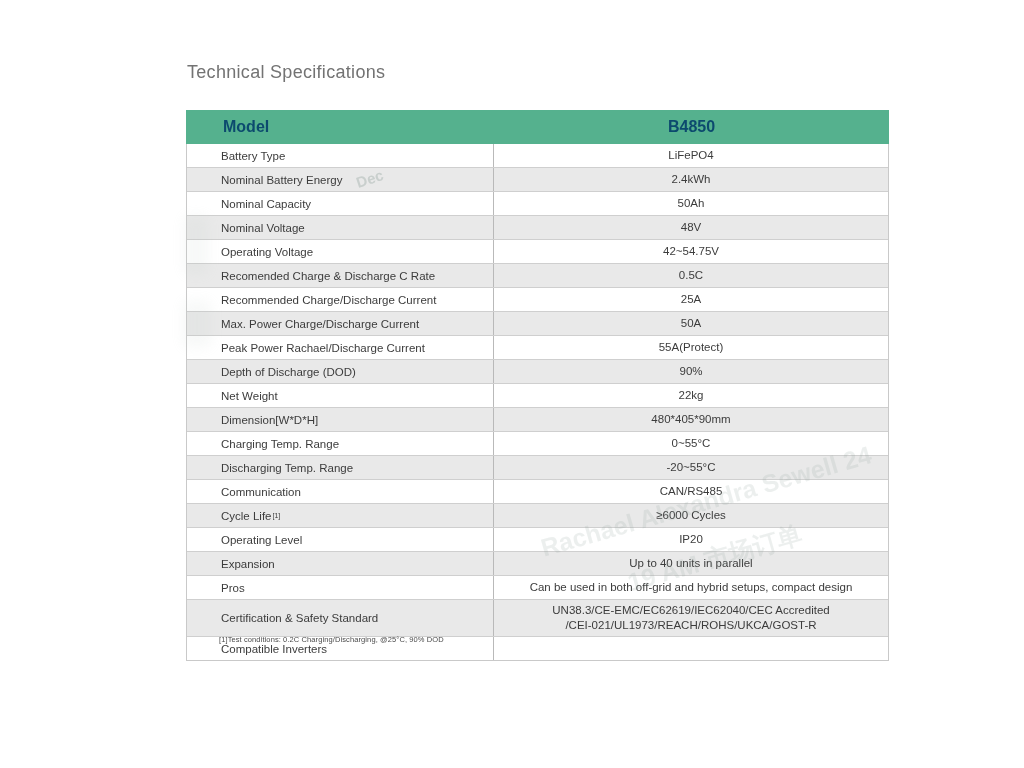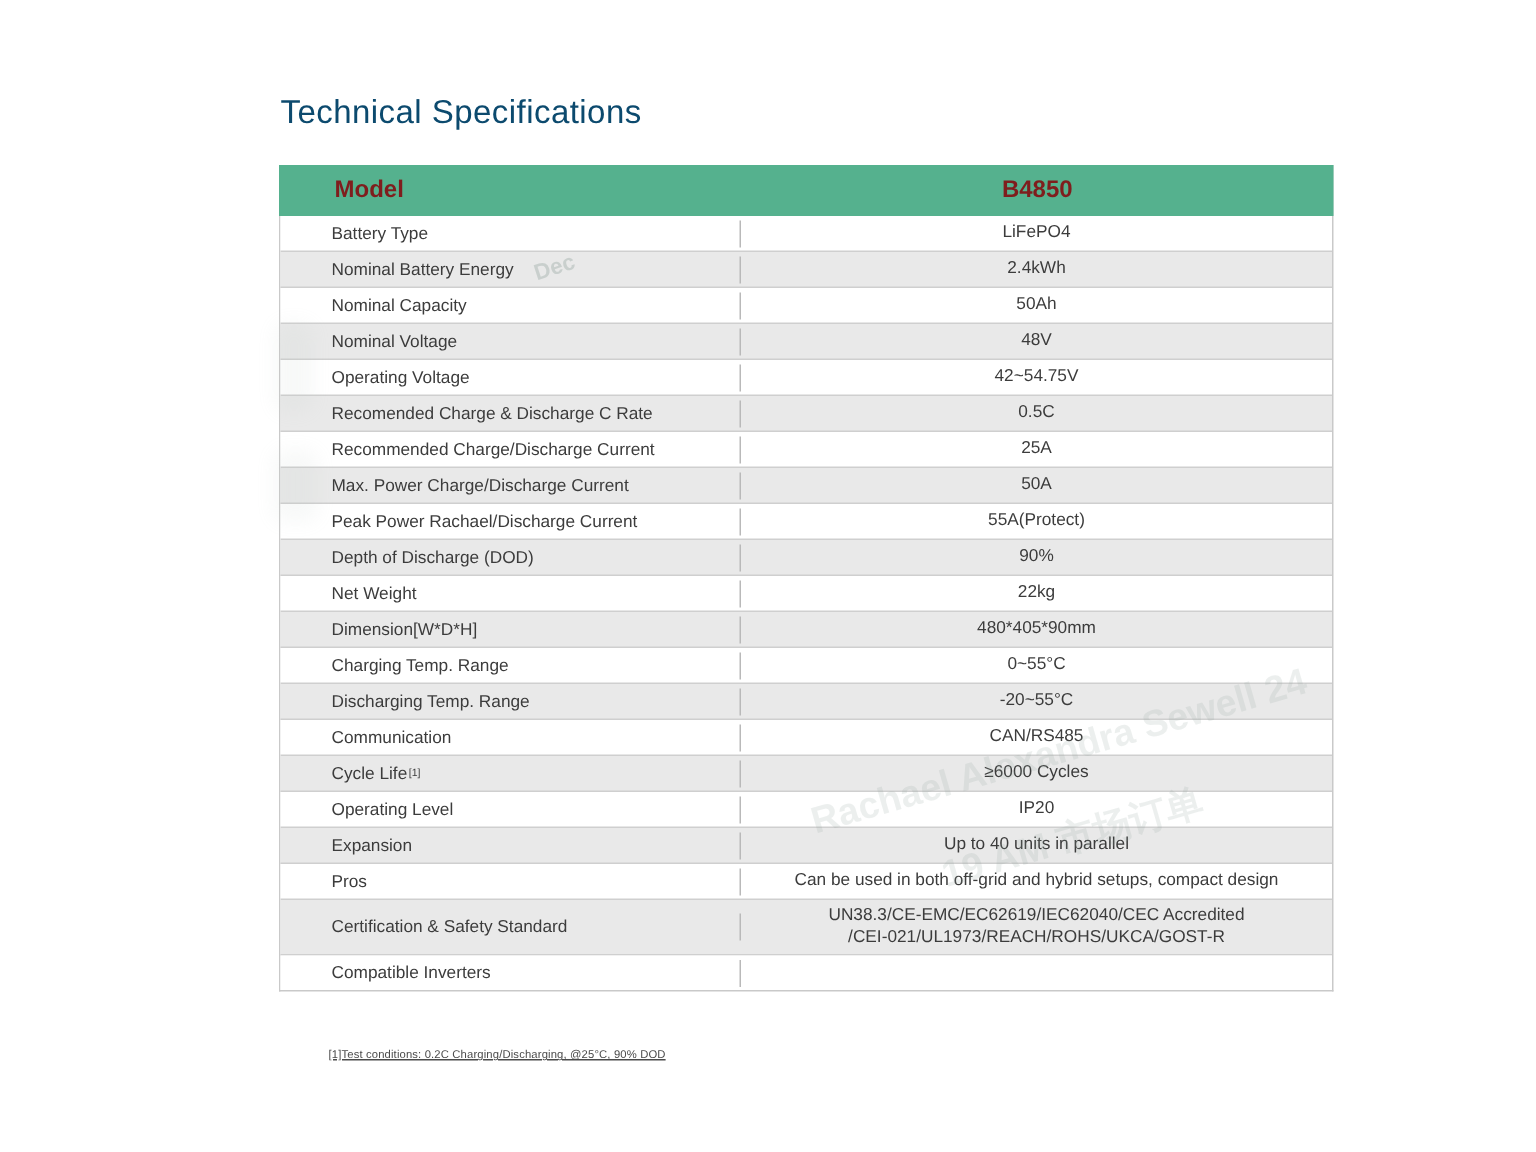"Technical Specifications" .page-title { color: #0c4a6e -> #737373; font-size: 22px -> 18px }
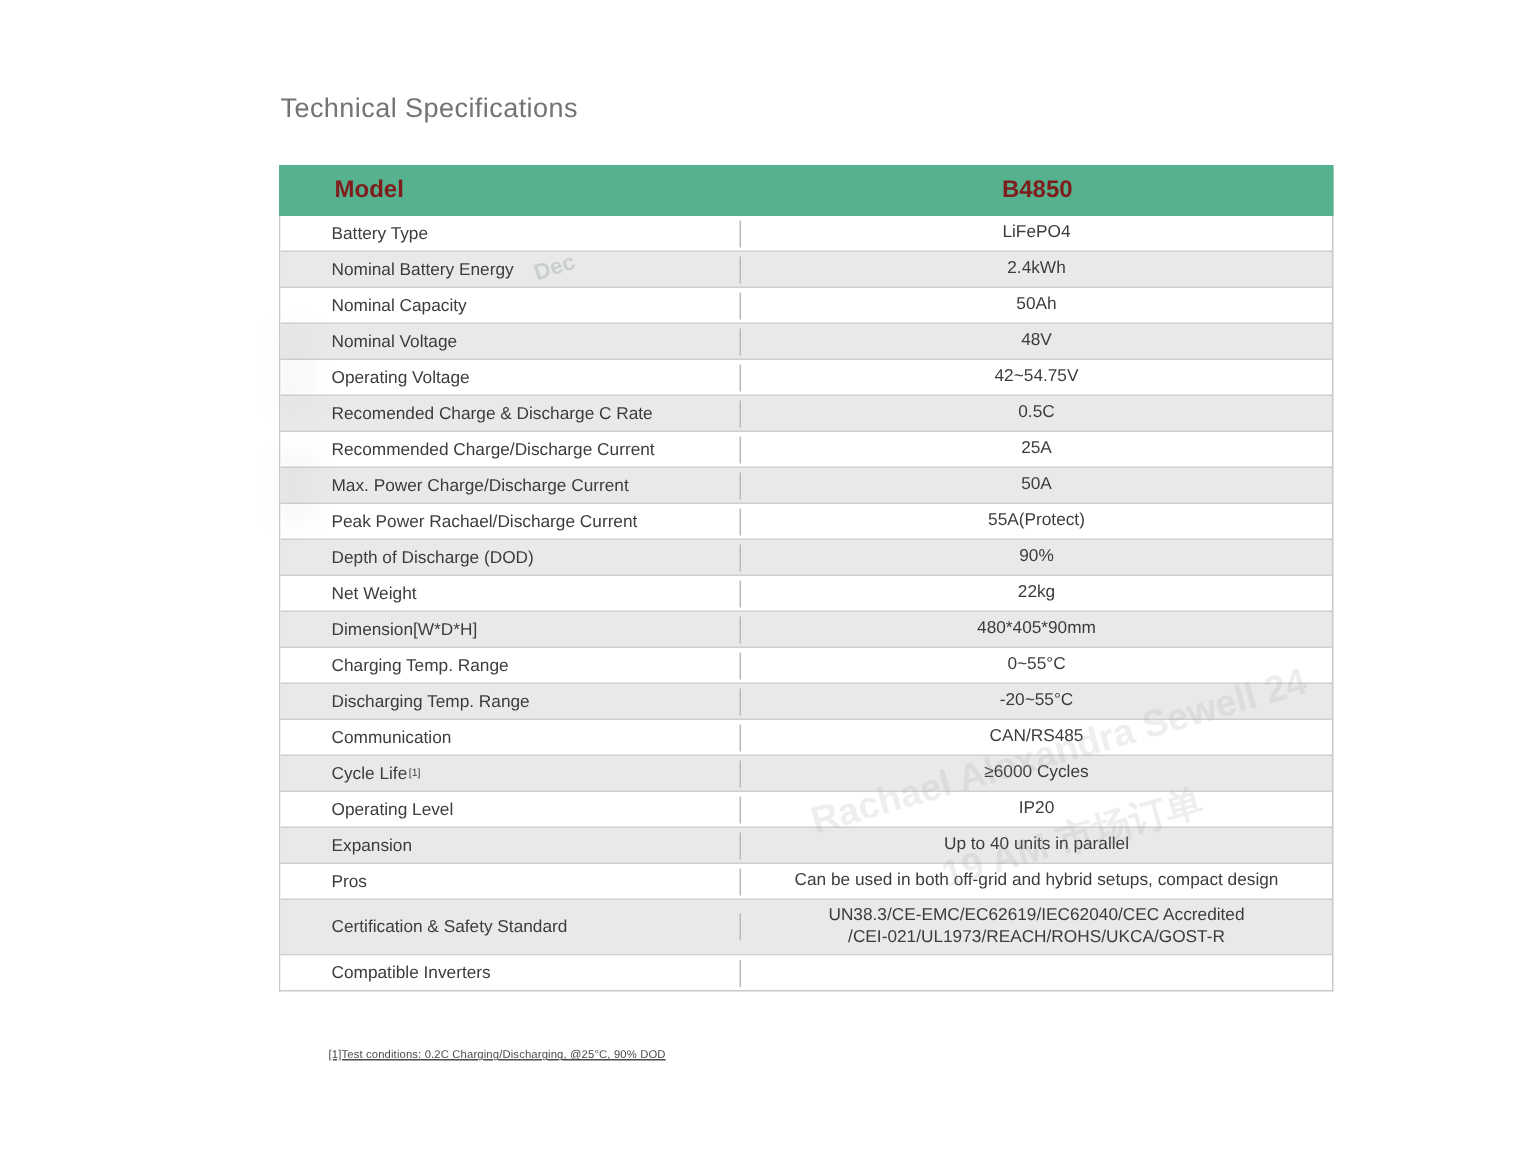"Model" .thead { color: #7f1d1d -> #0c4a6e }
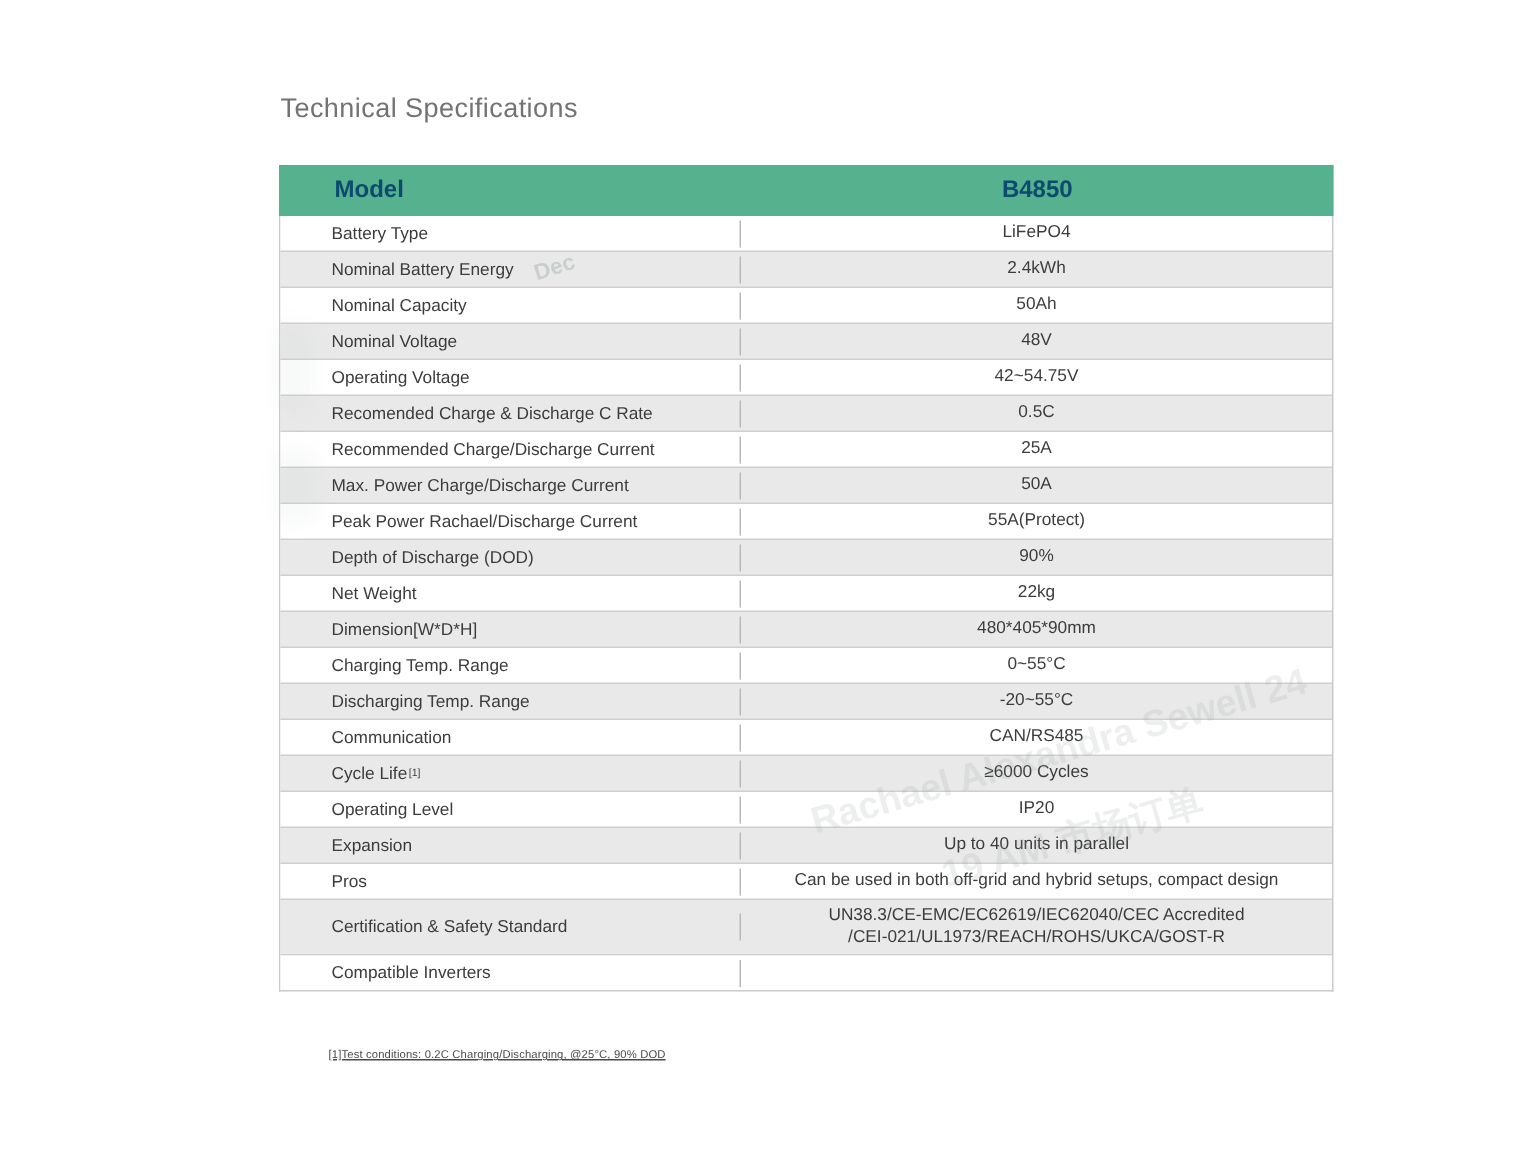"Battery Type" .trow { align-items: center -> none }
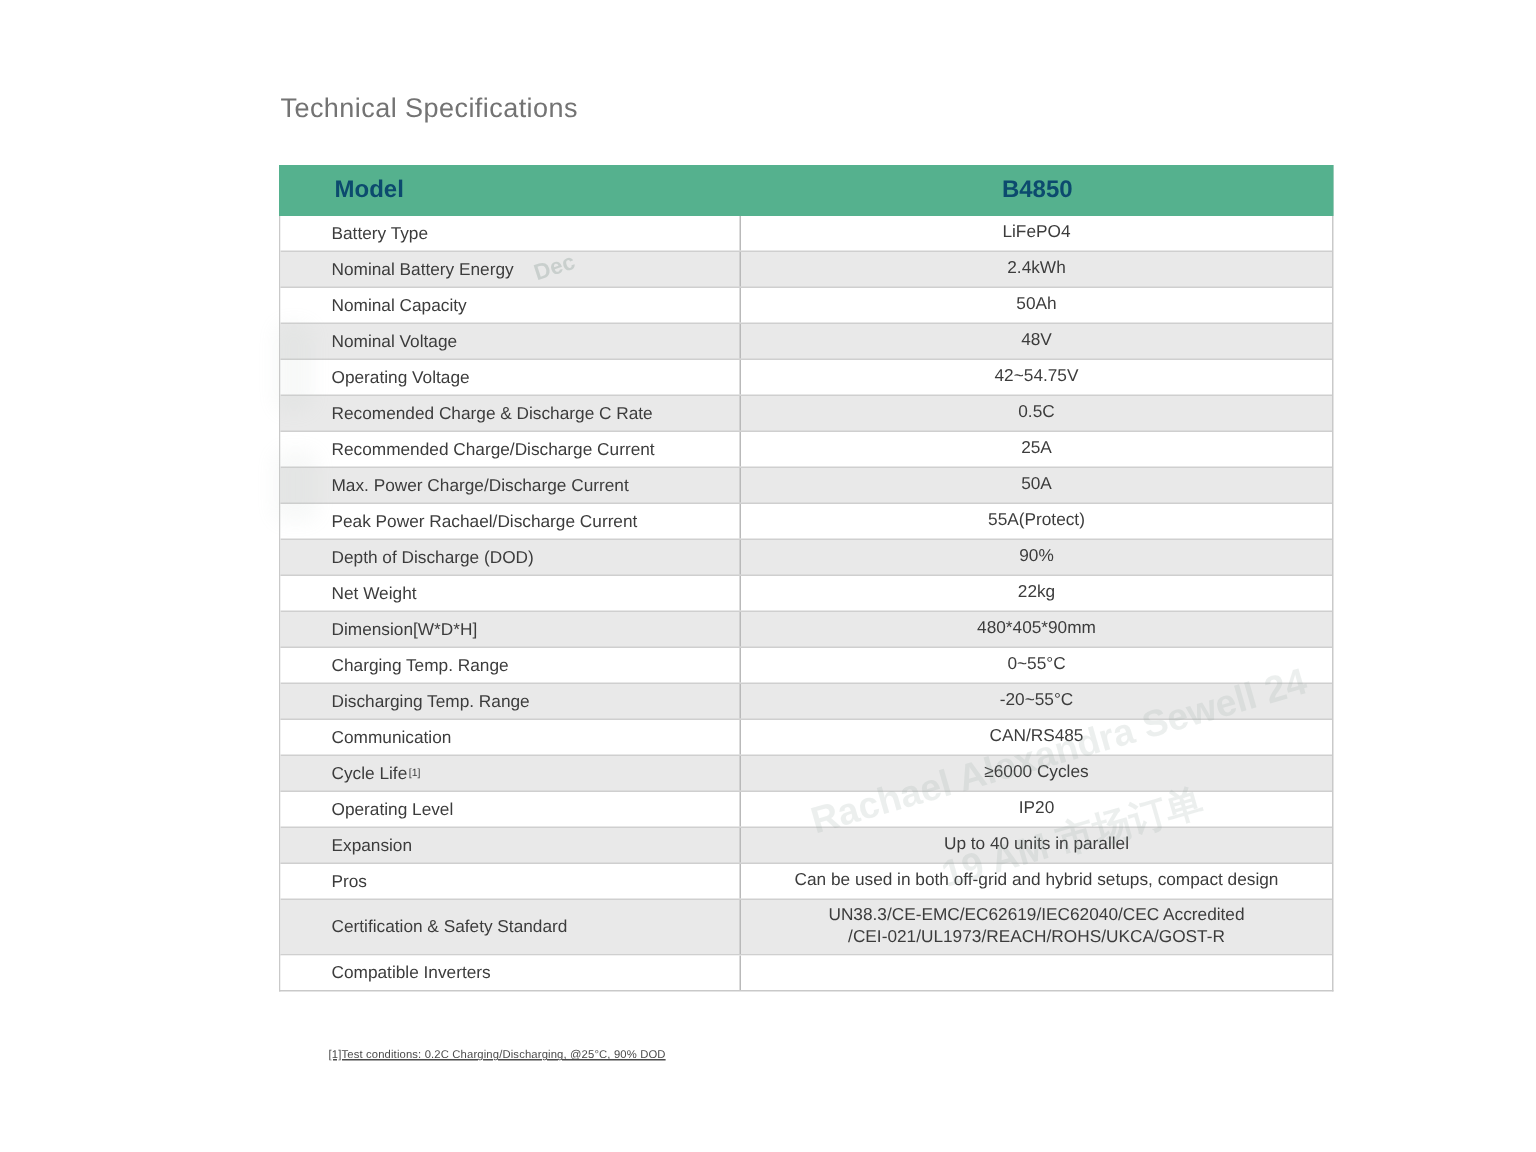"[1]Test conditions: 0.2C" .footnote { text-decoration: underline -> none; top: 698px -> 635px }
